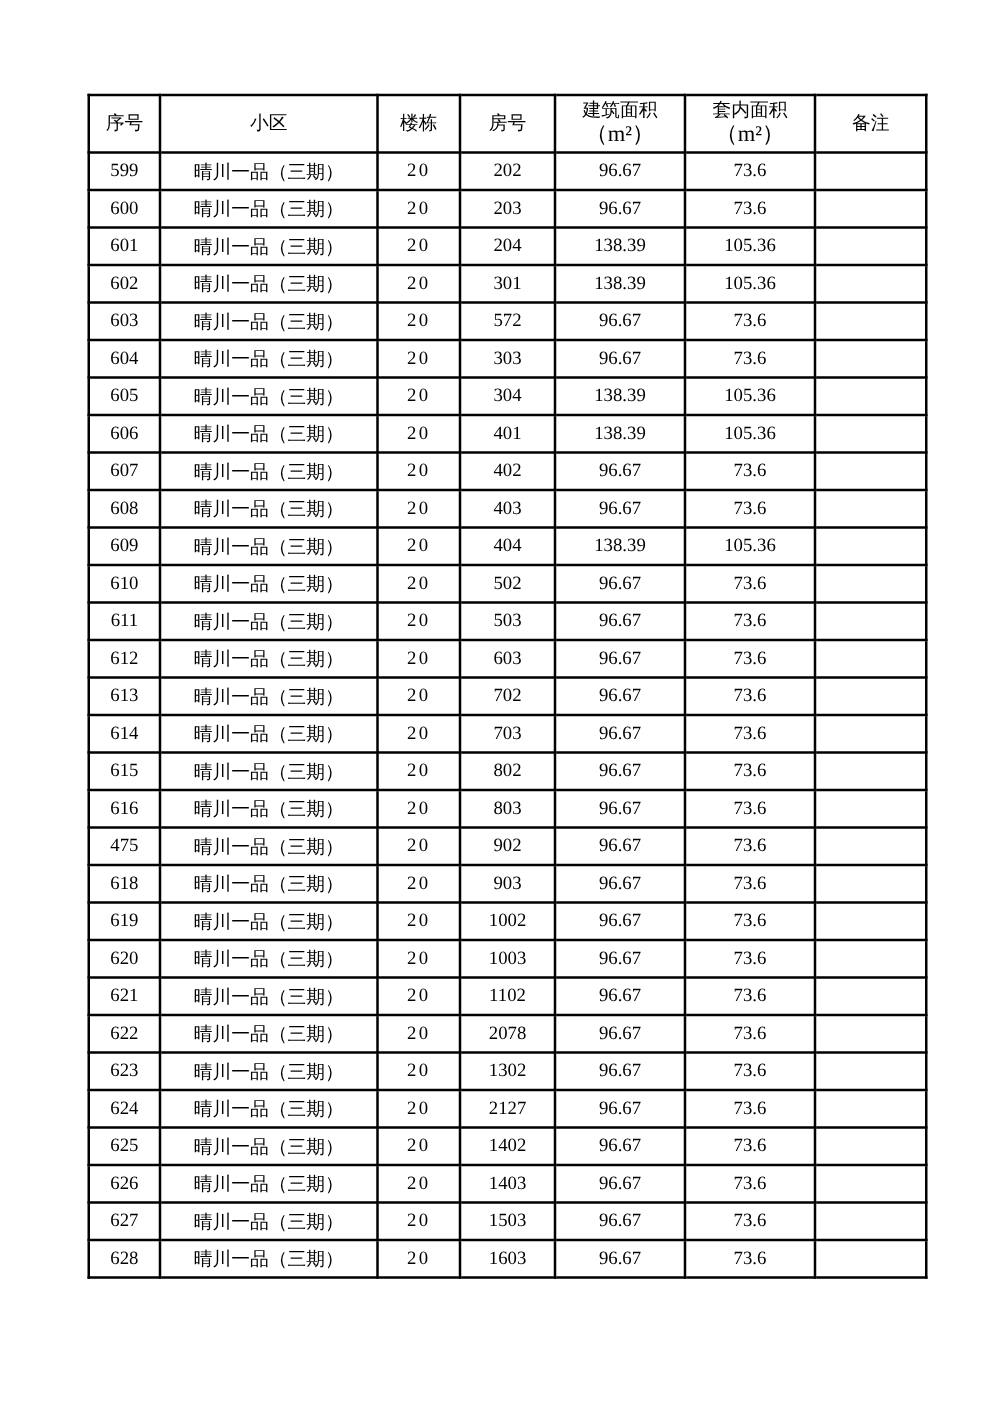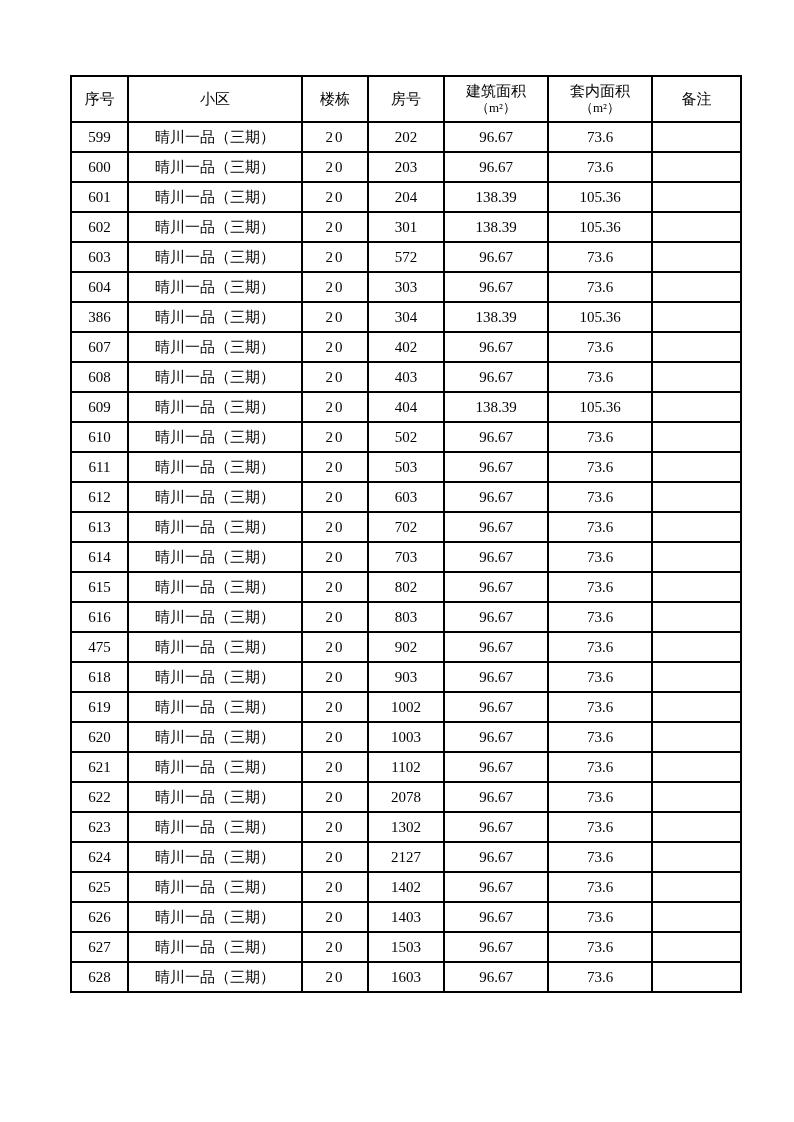"（m²）" table.area-table thead th .hdr-sub { font-size: 13px -> 18px }
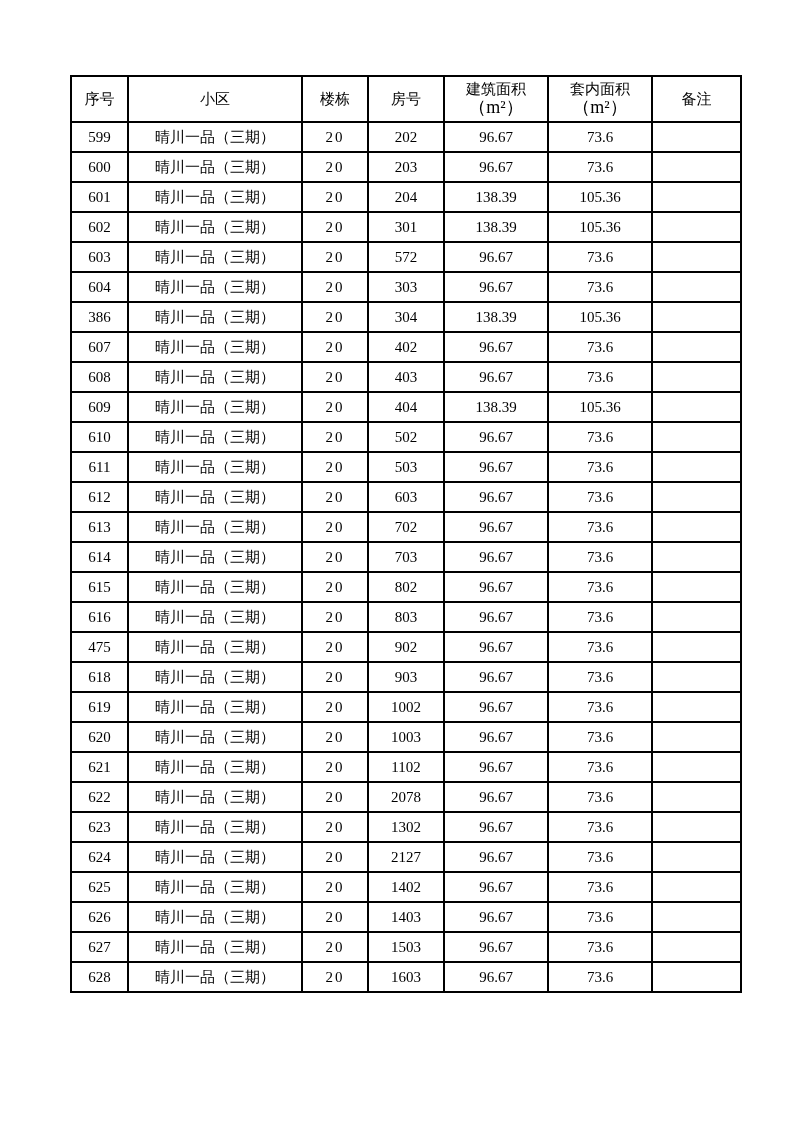"386" td.col-seq { text: 386 -> 605 }
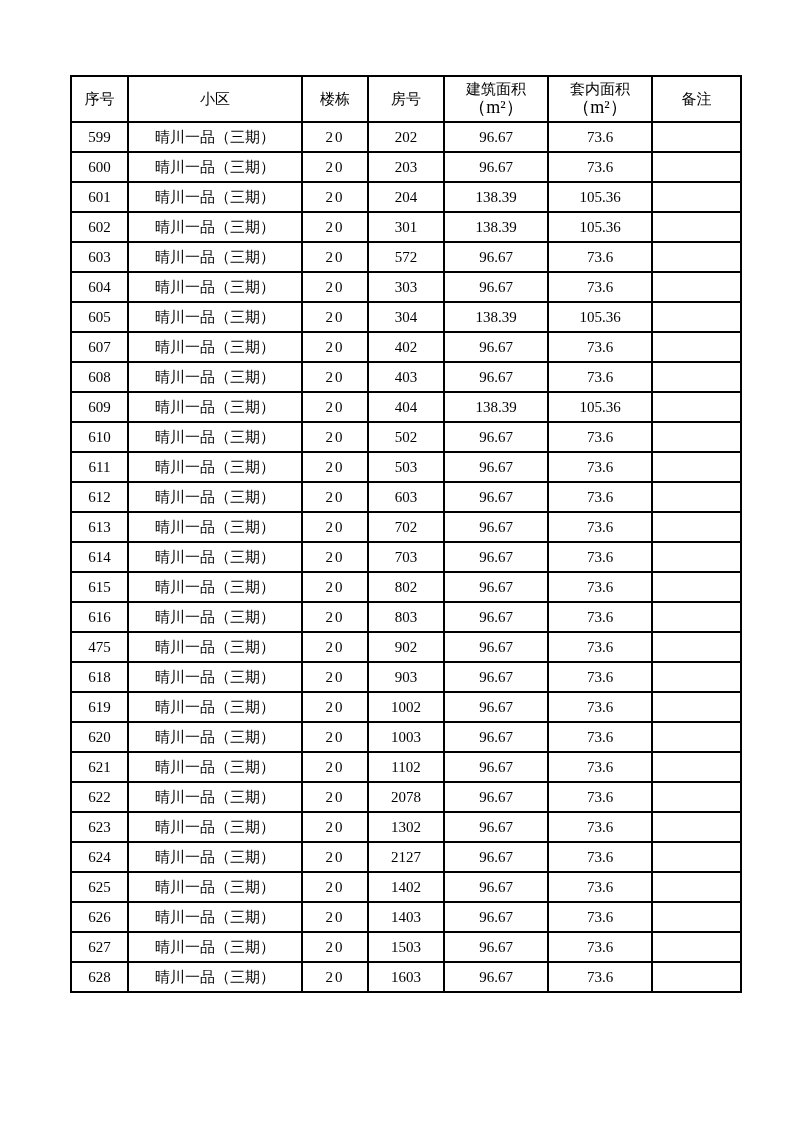"606" tr { html: none -> <tr> <td>606</td> <td>晴川一品（三期）</td> <td>20</td> <td>401</td> <td>138.39</td> <td>105.36</td> <td></td> </tr> }
